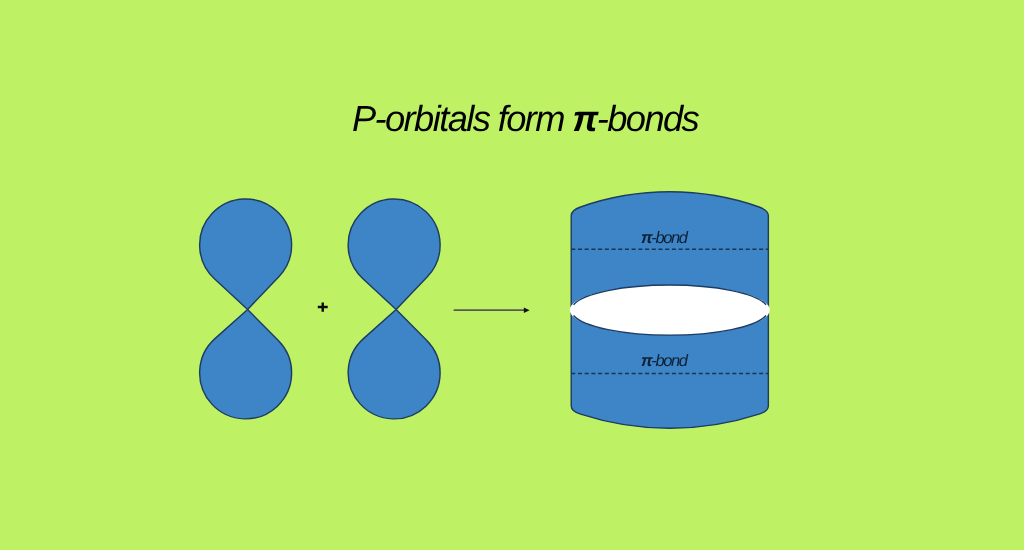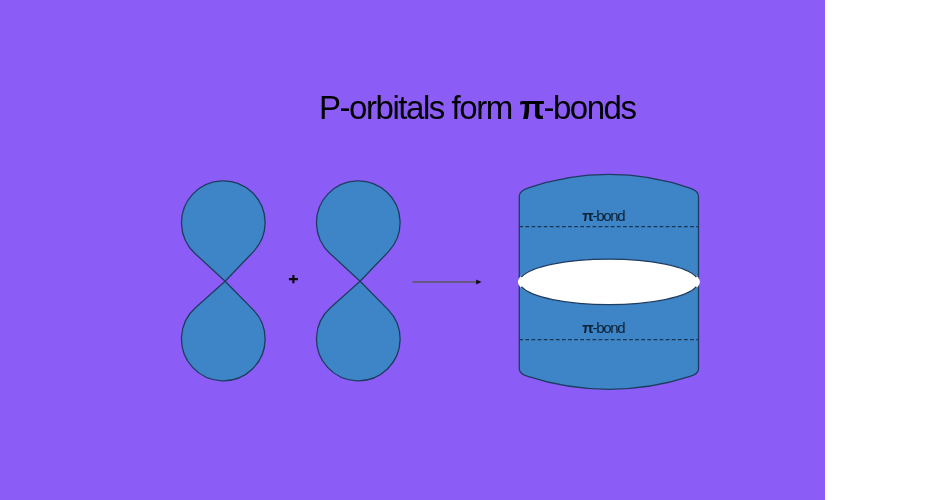"P-orbitals form π-bonds" .page { background: #8b5cf6 -> #bef264; font-style: none -> italic; width: 825px -> 931px }
